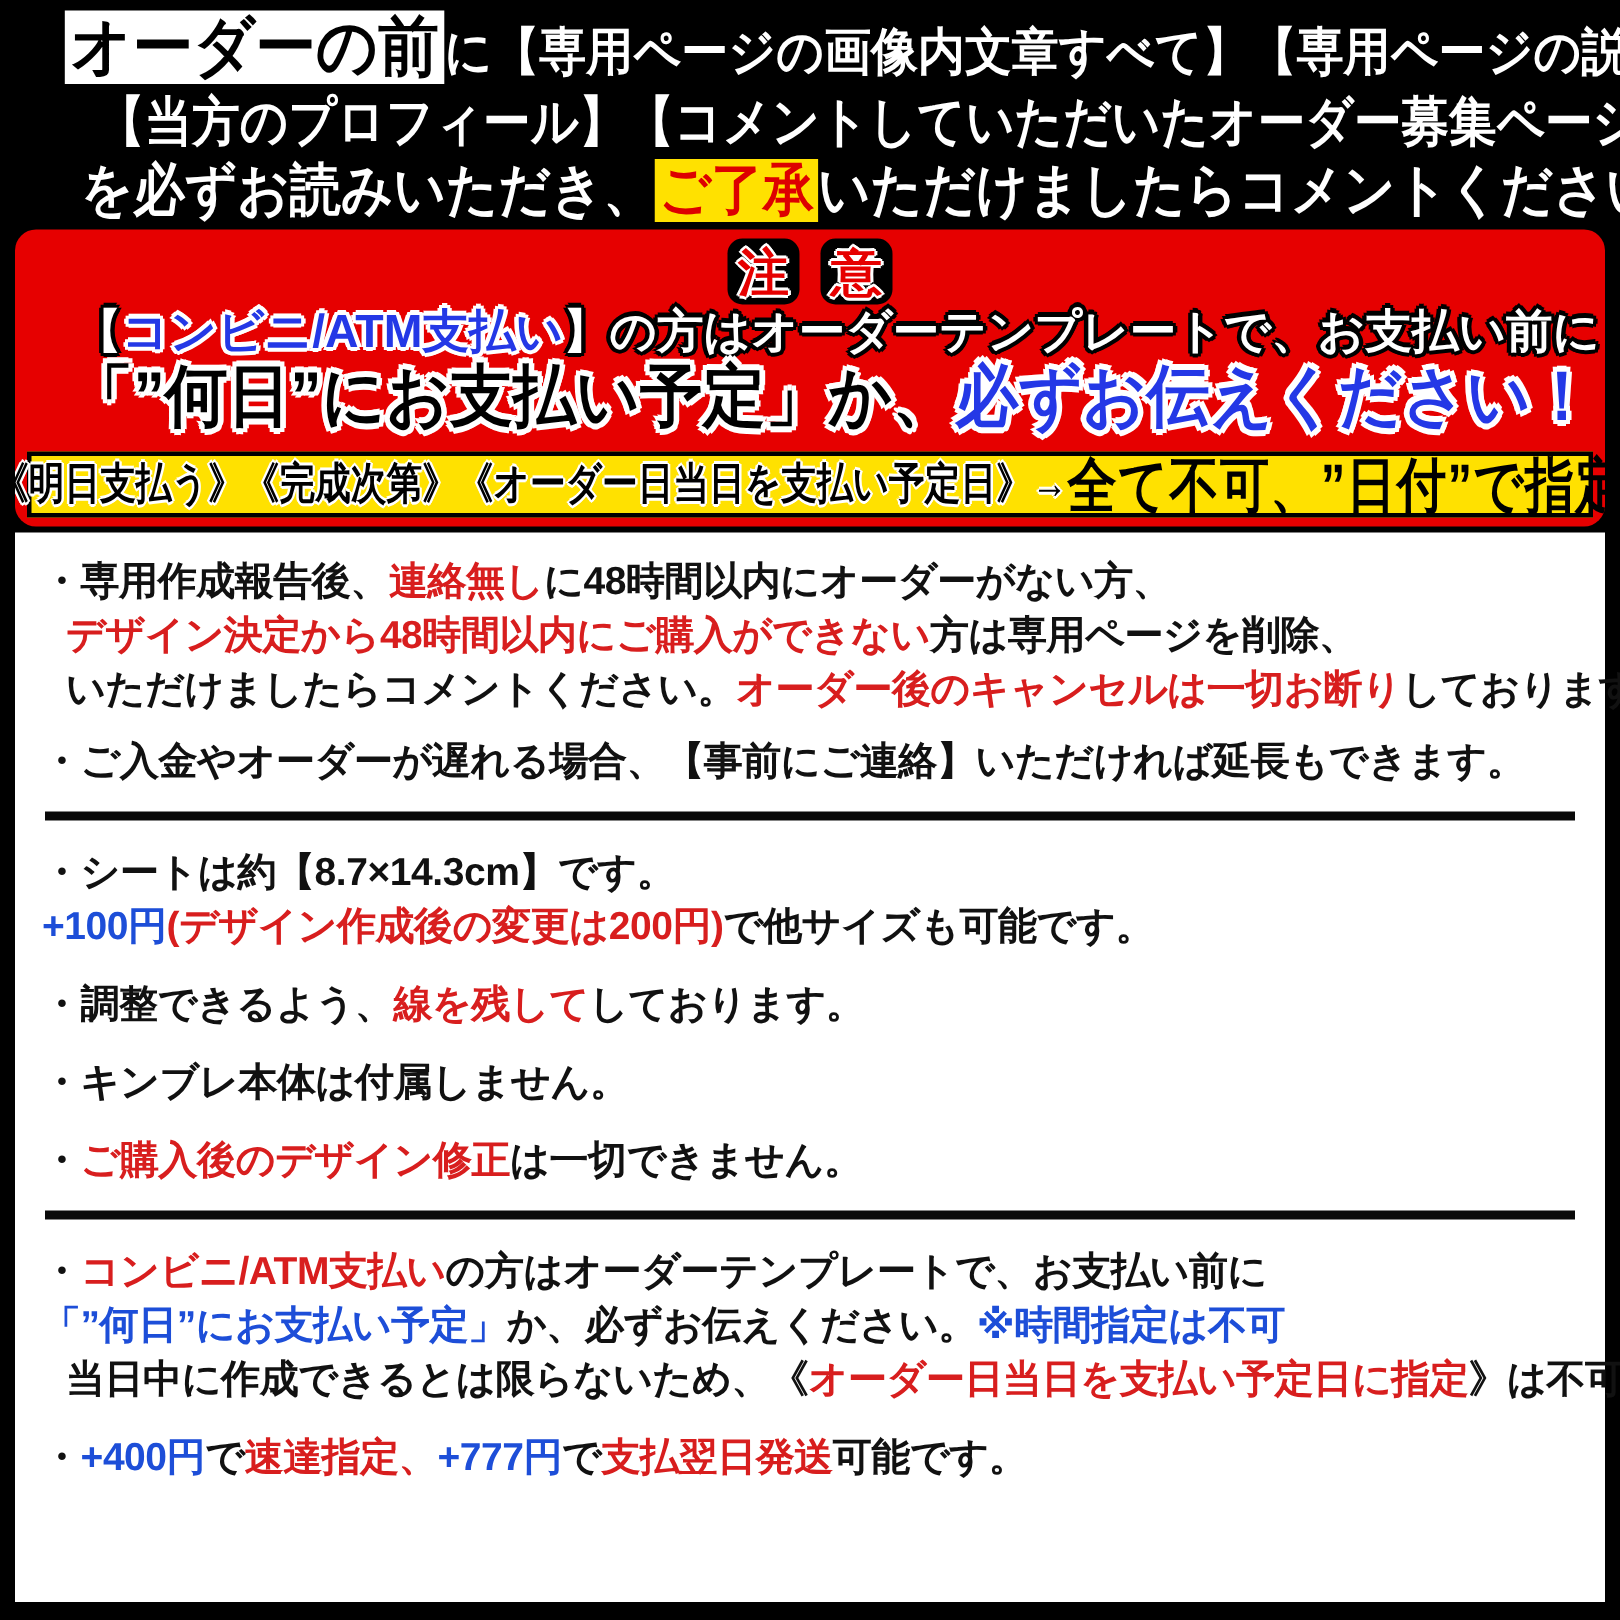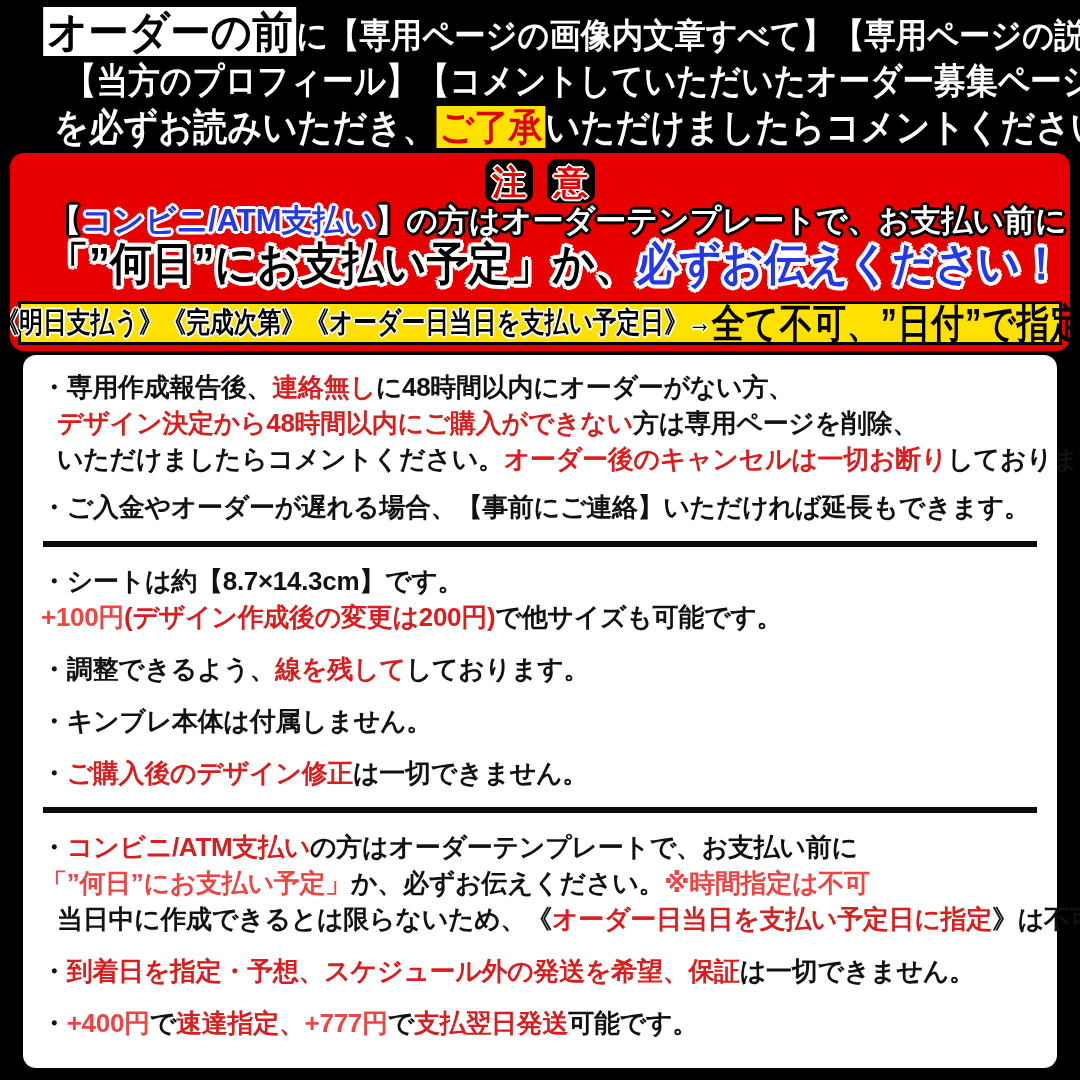"・専用作成報告後、連絡無しに48時間以内にオーダーがない方、" .panel { border-radius: 13px -> none; margin: 4px 23px 0 -> 4px 10px 0 }
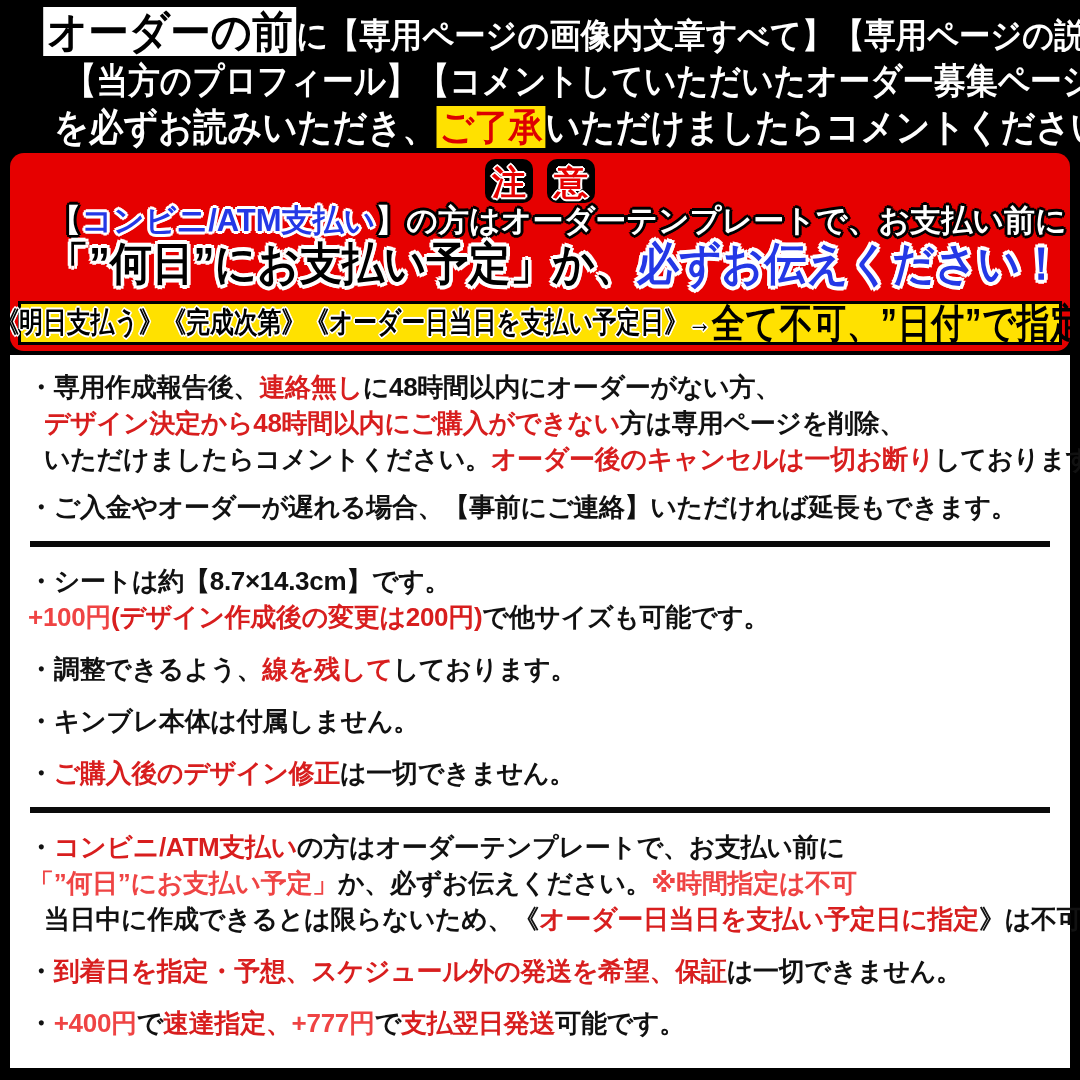"+100円" .b { color: #ef4444 -> #1d4ed8 }
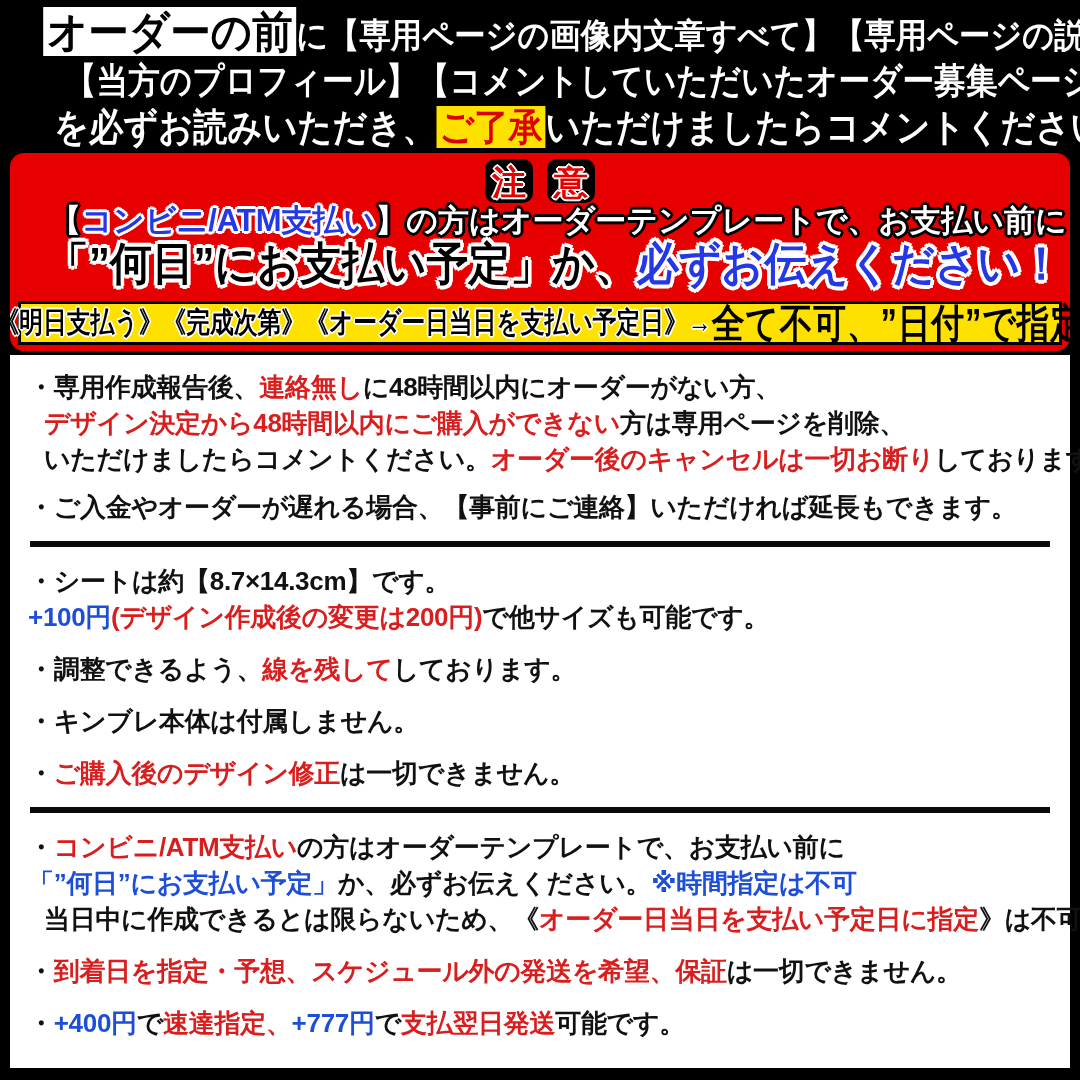"・到着日を指定・予想、スケジュール外の発送を希望、保証は一切できません。" div.line { html: <div> <span>・</span><span>到着日を指定・予想、スケジュール外の発送を希望、保証</span><span>は一切できません。</span> </div> -> none }
